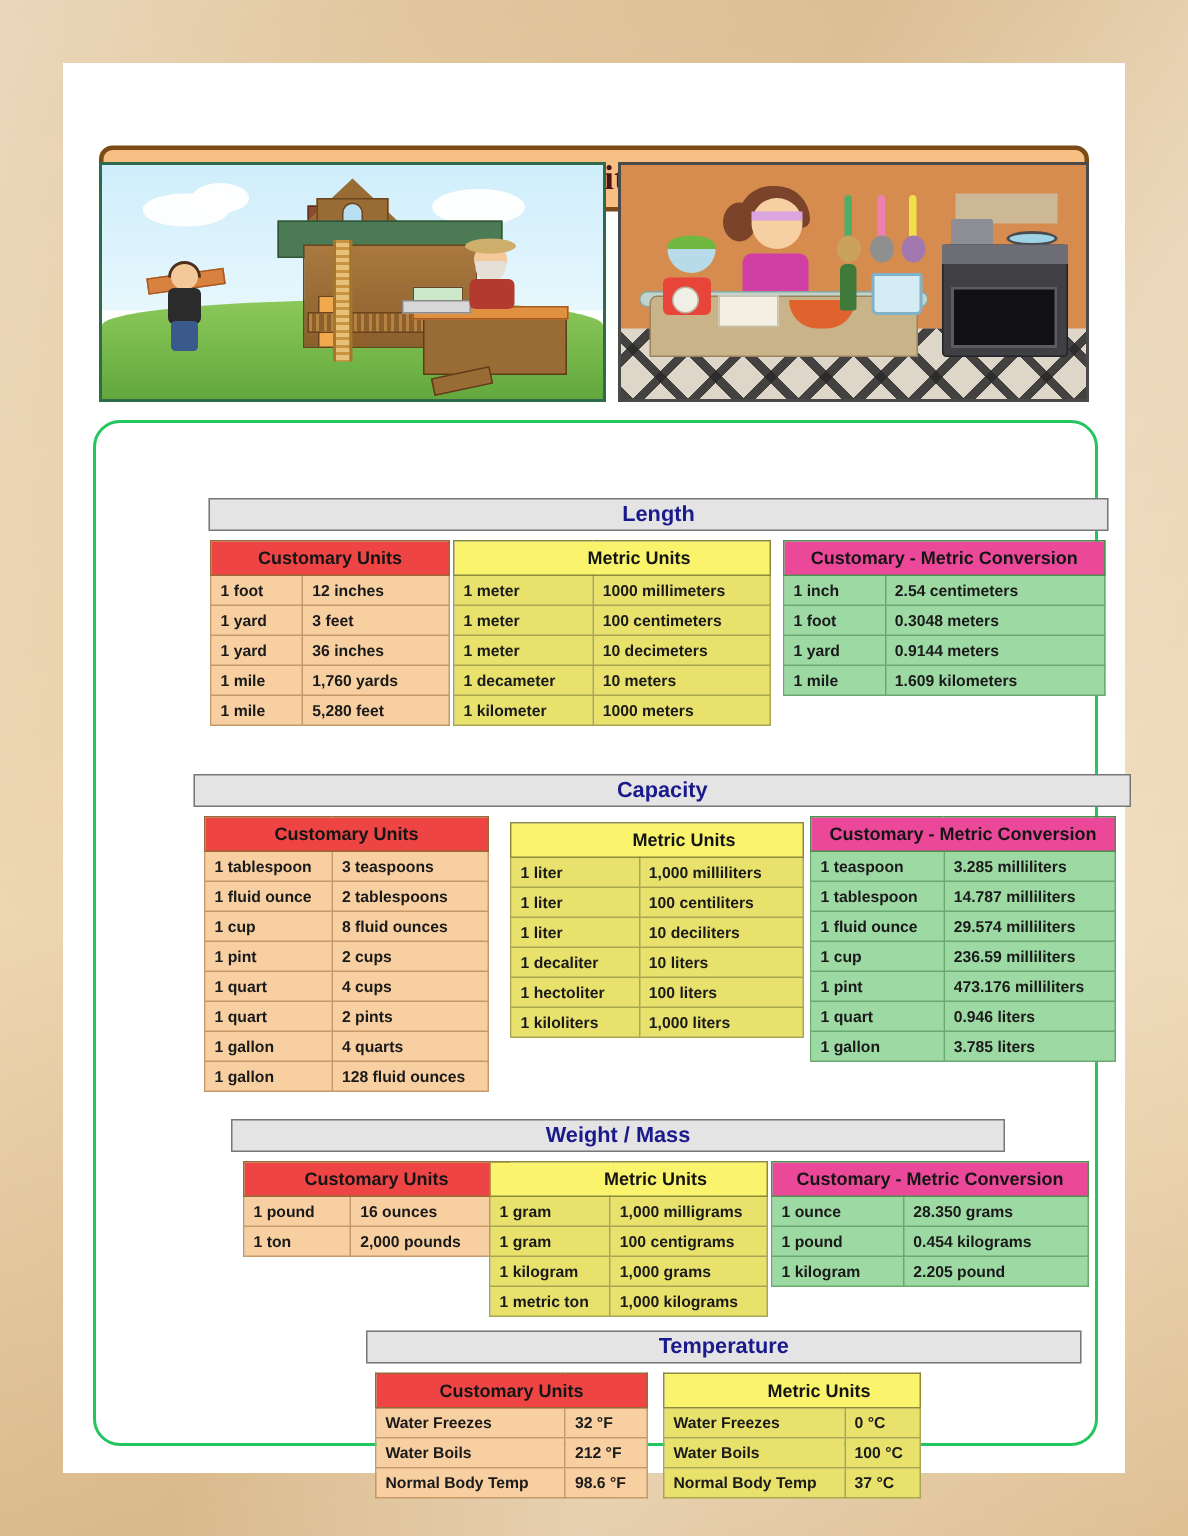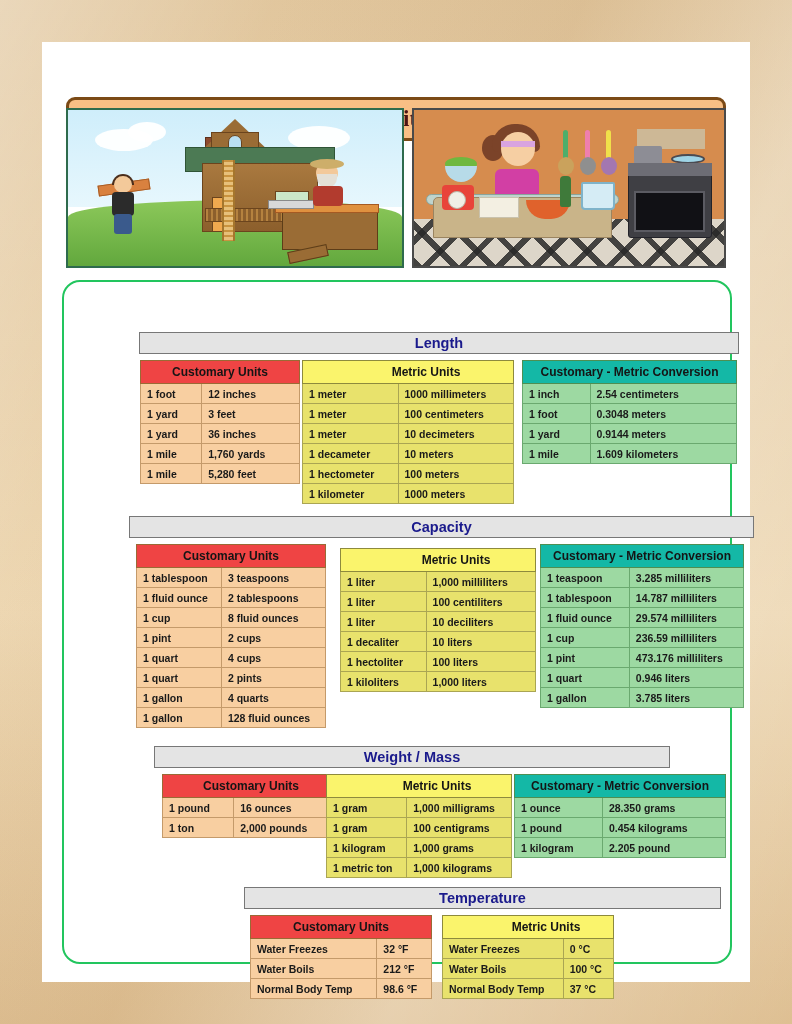"Customary - Metric Conversion" .t-green th { background: #14b8a6 -> #ec4899 }
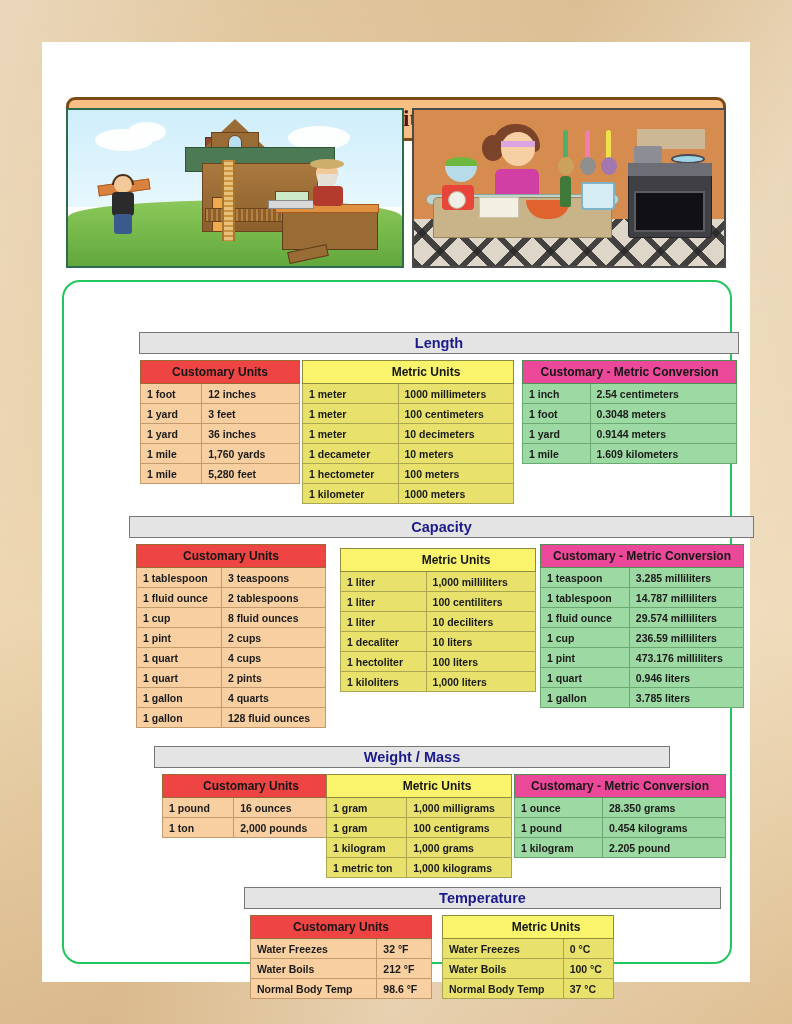"1 hectometer" tr { html: <tr> <td>1 hectometer</td> <td>100 meters</td> </tr> -> none }
